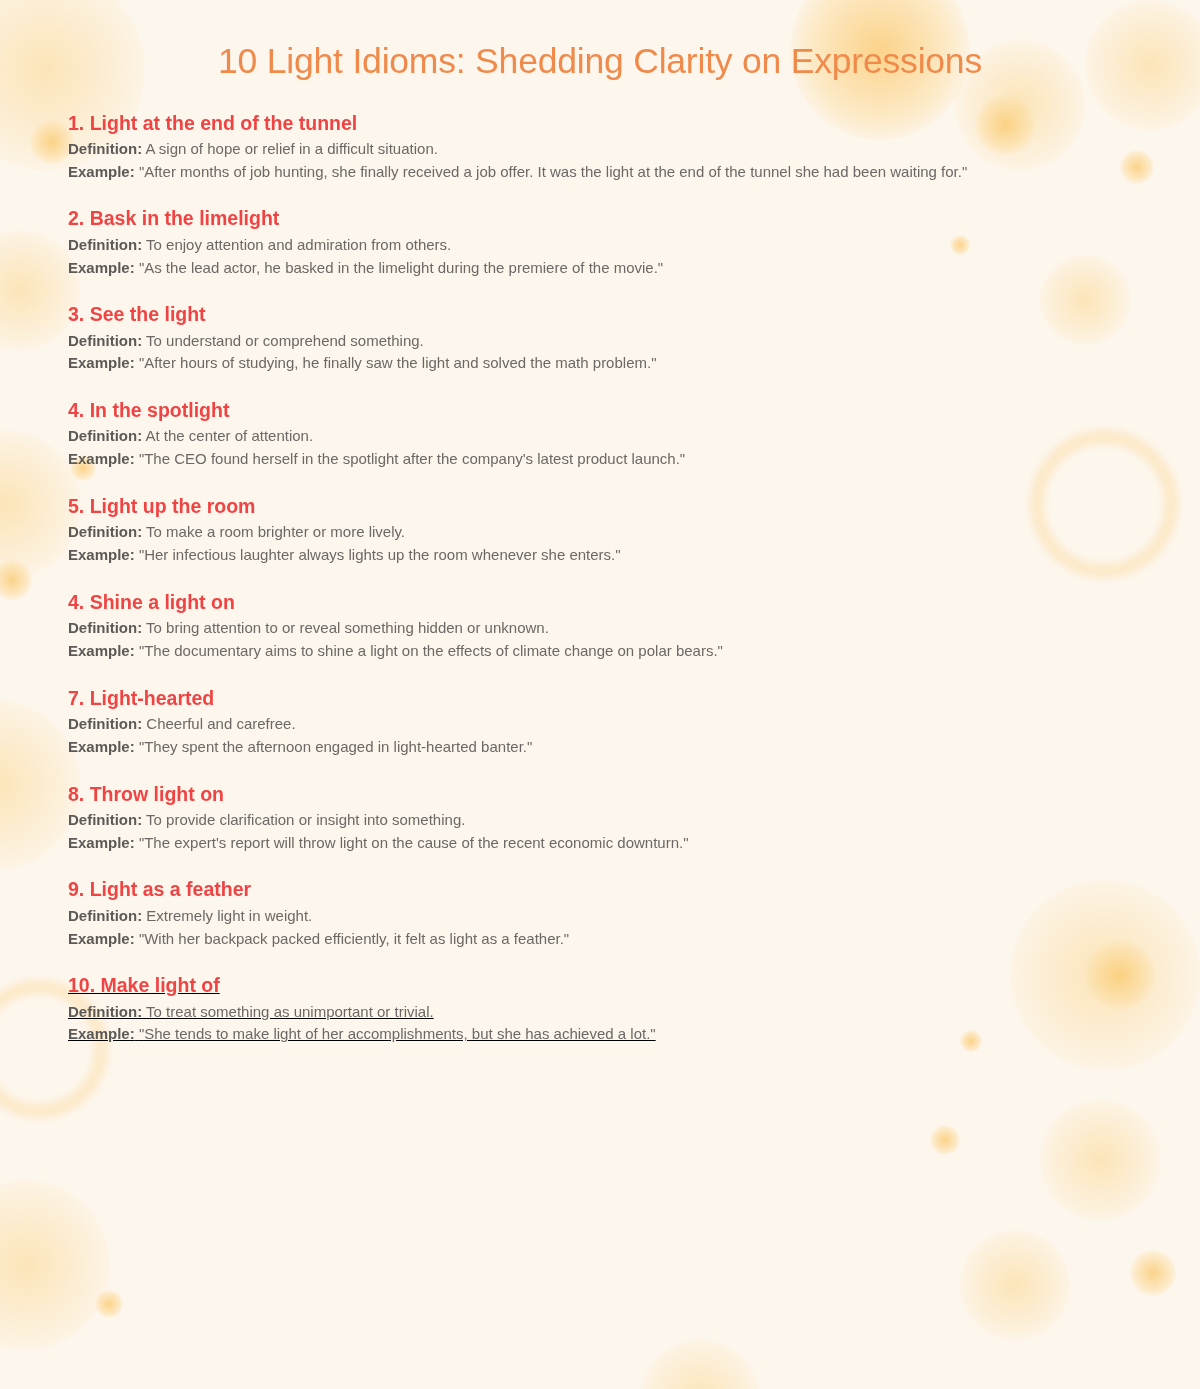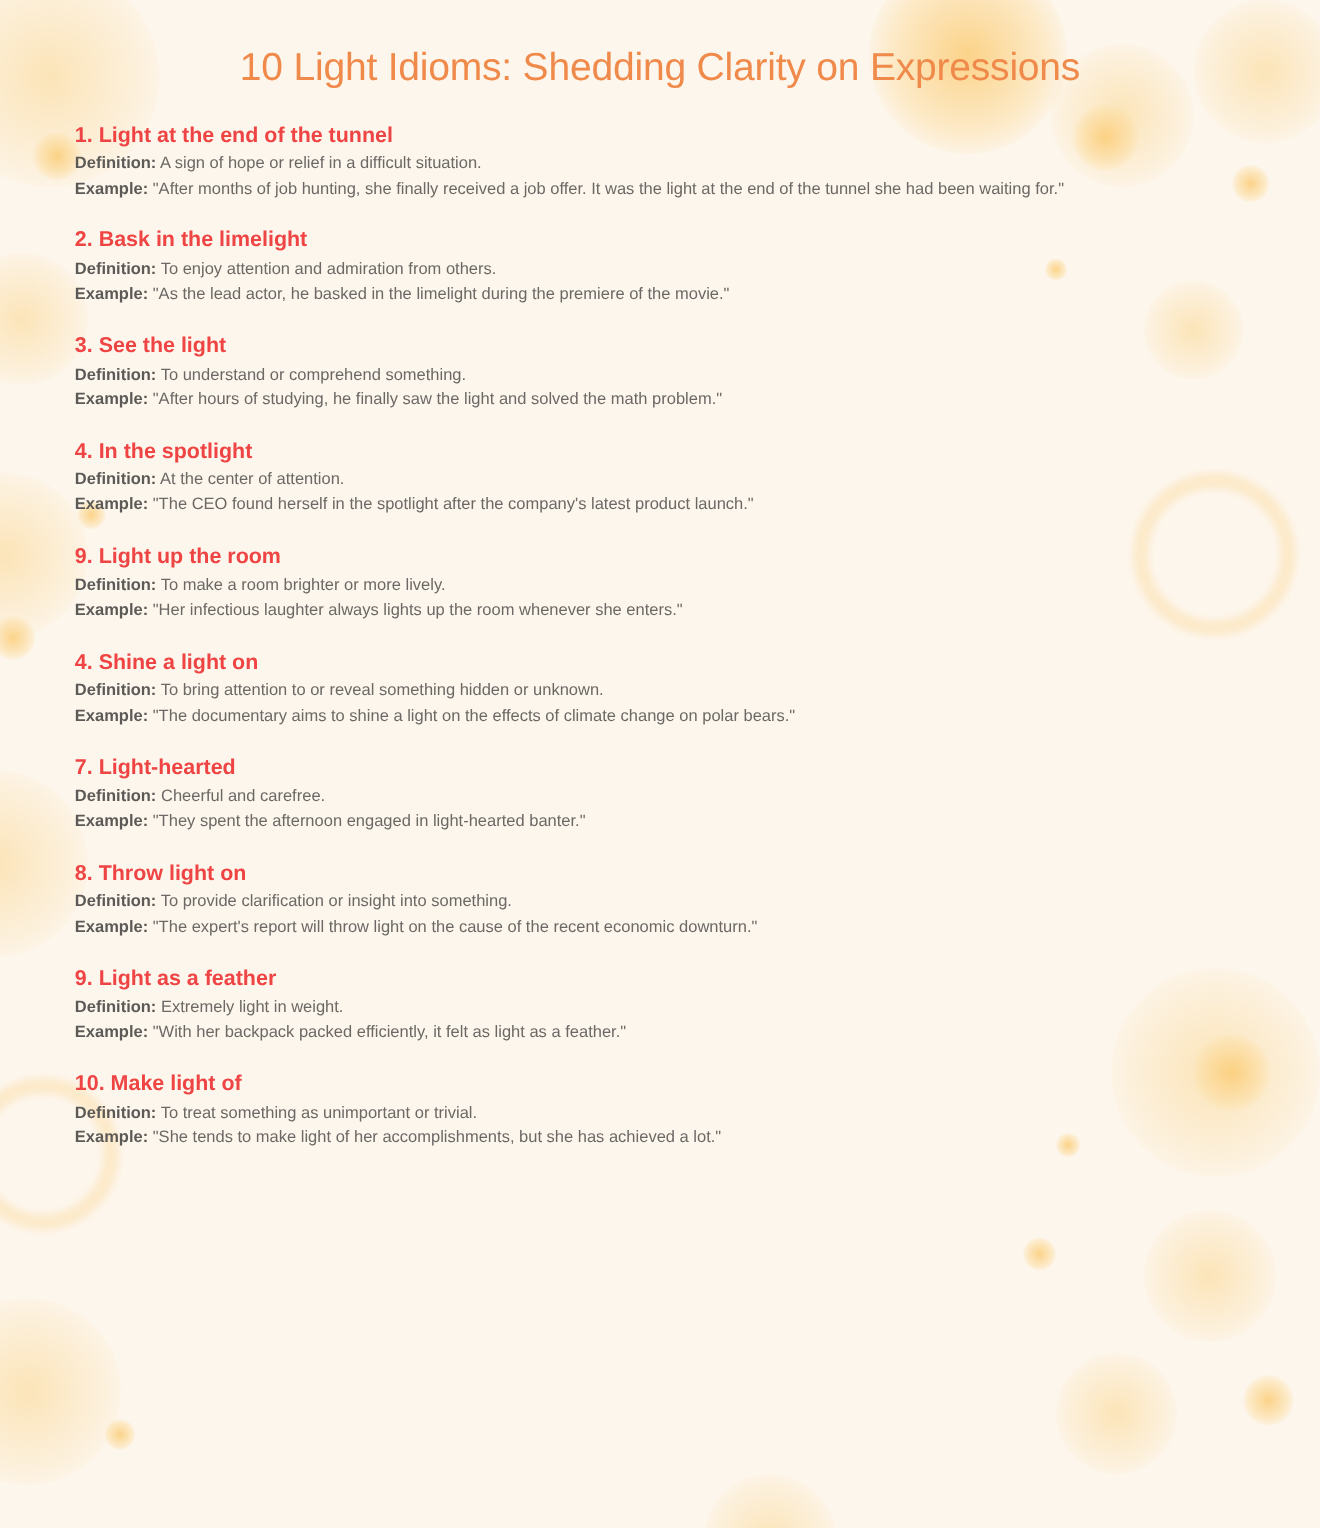"9. Light up the room" div.entry-title { text: 9 -> 5 }
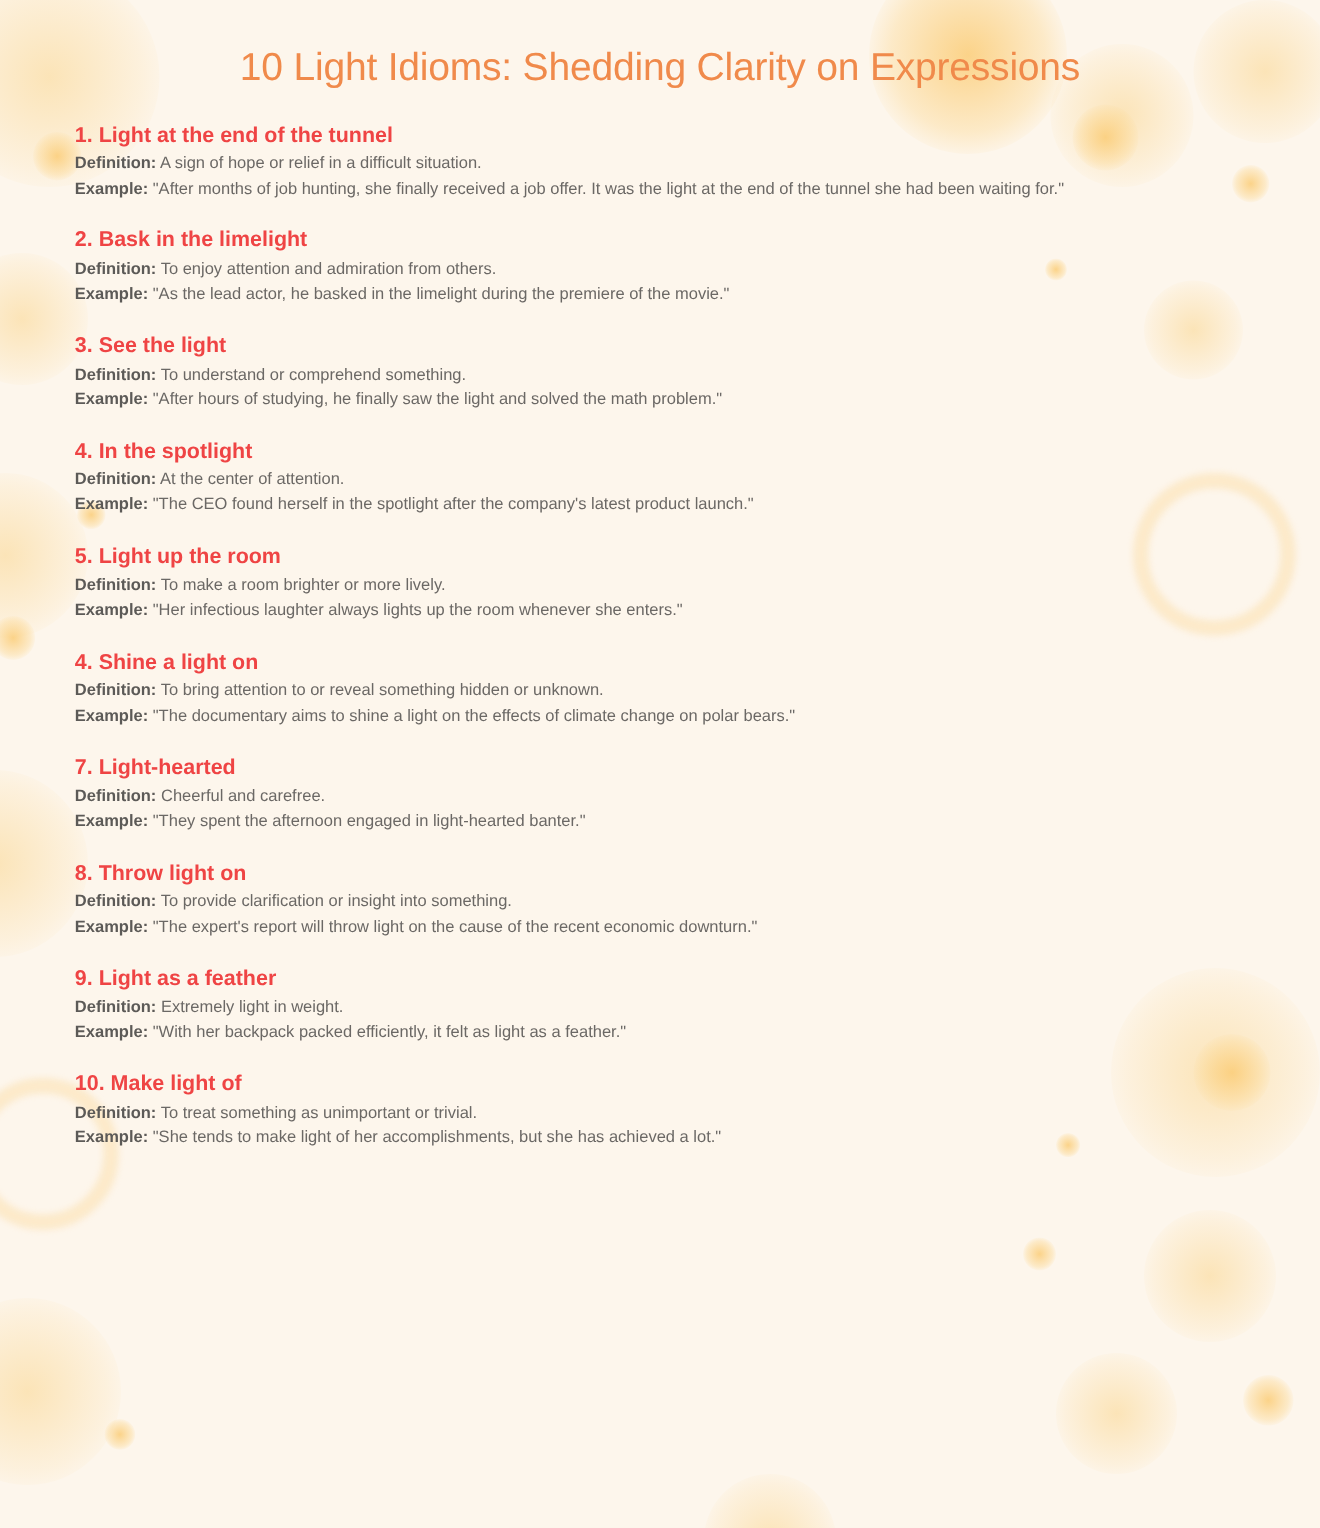"10. Make light of" .entry:last-child { text-decoration: none -> underline }
